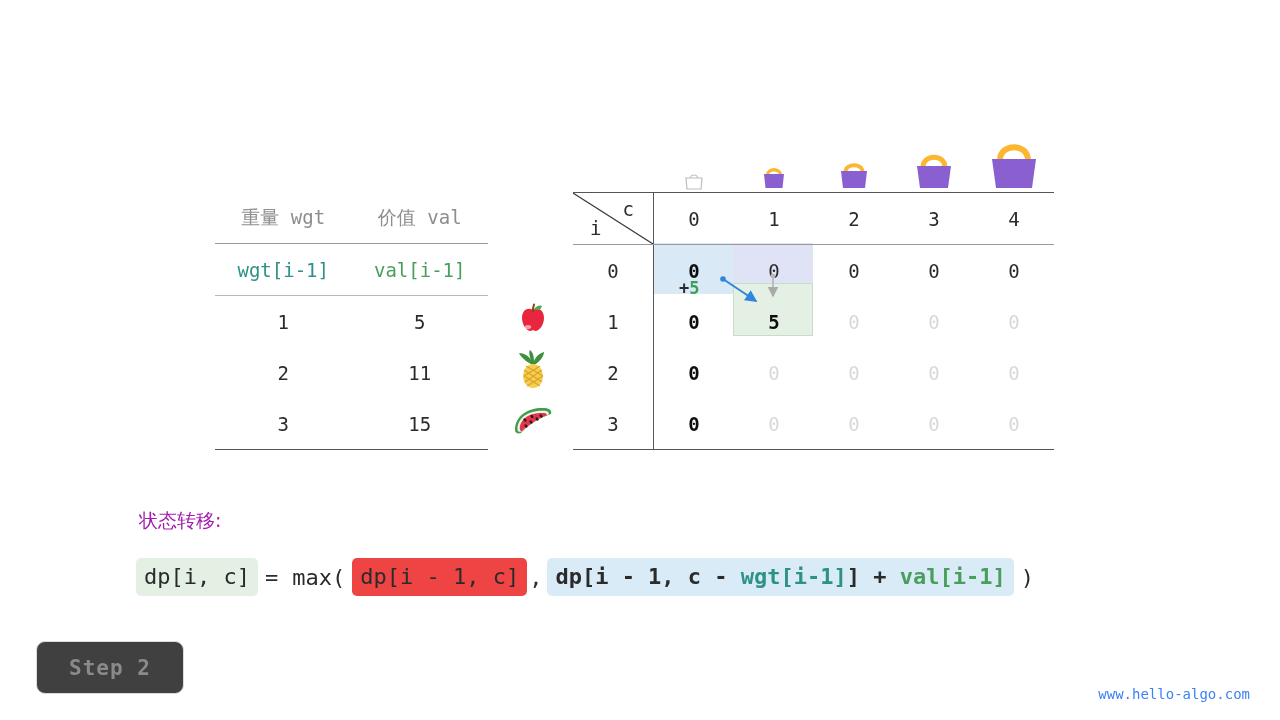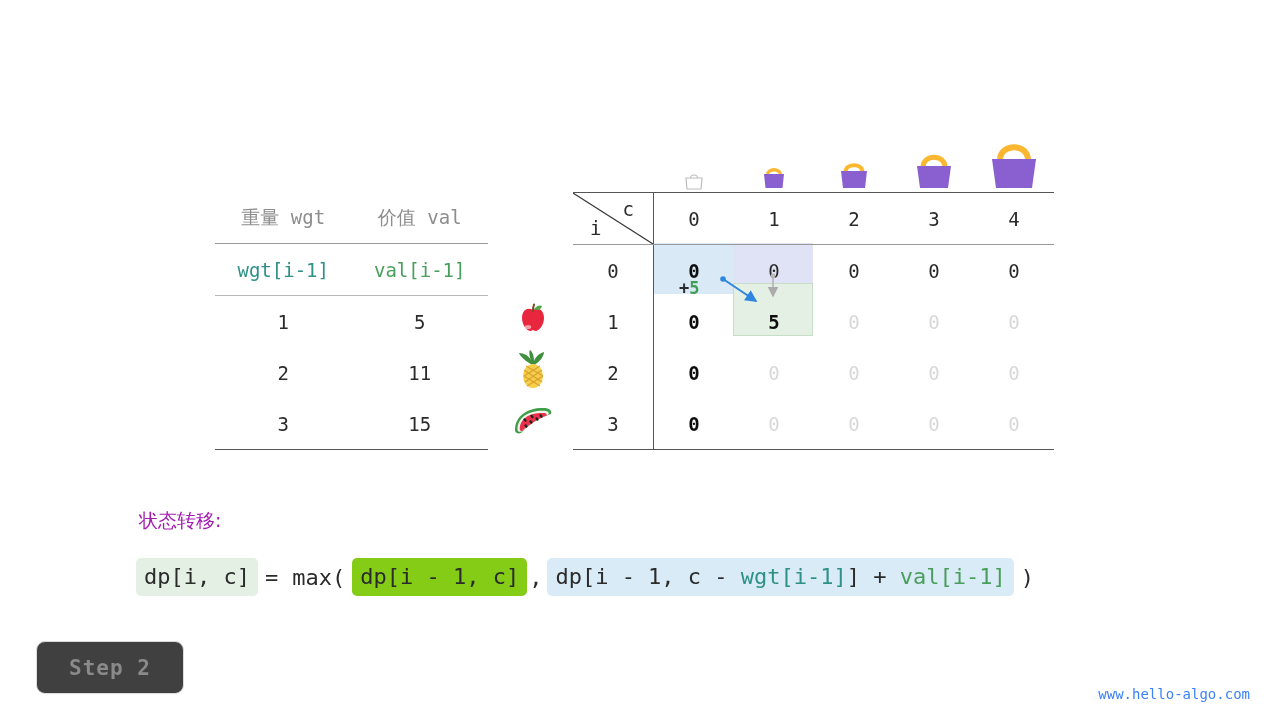"dp[i - 1, c]" #f-mid { background: #84cc16 -> #ef4444 }
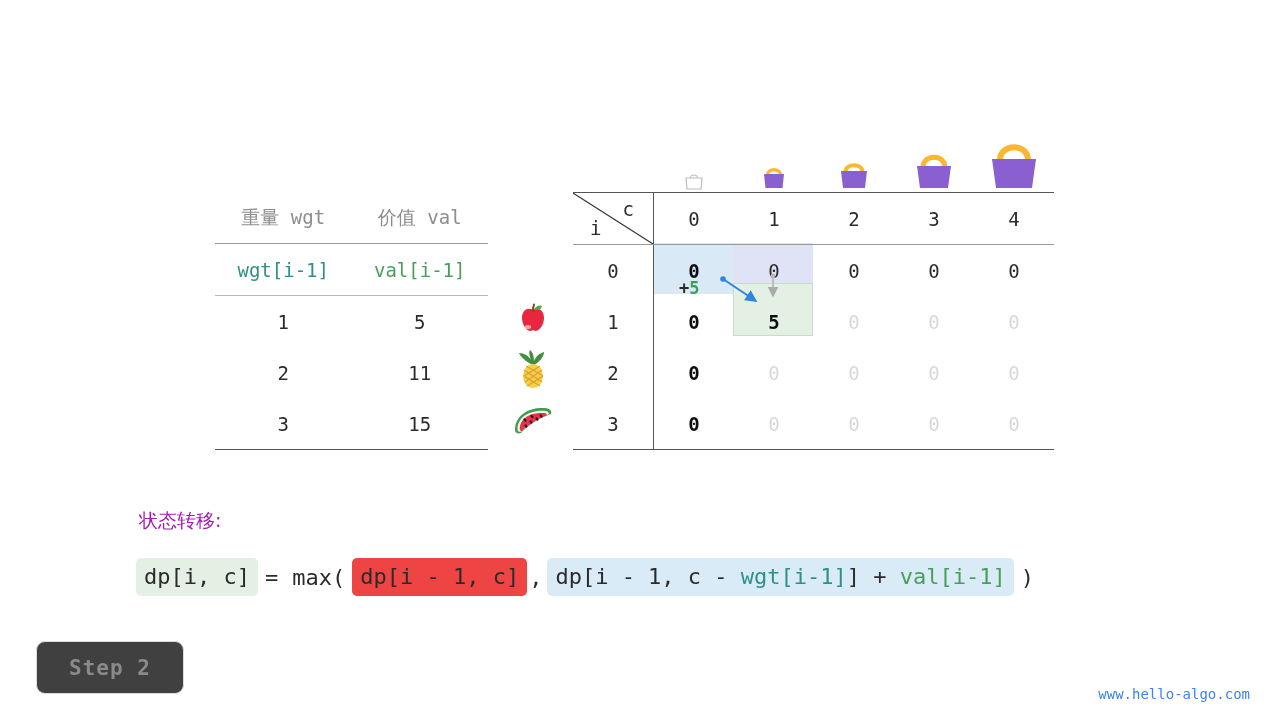"dp[i - 1, c -" #f-right { font-weight: normal -> bold }
